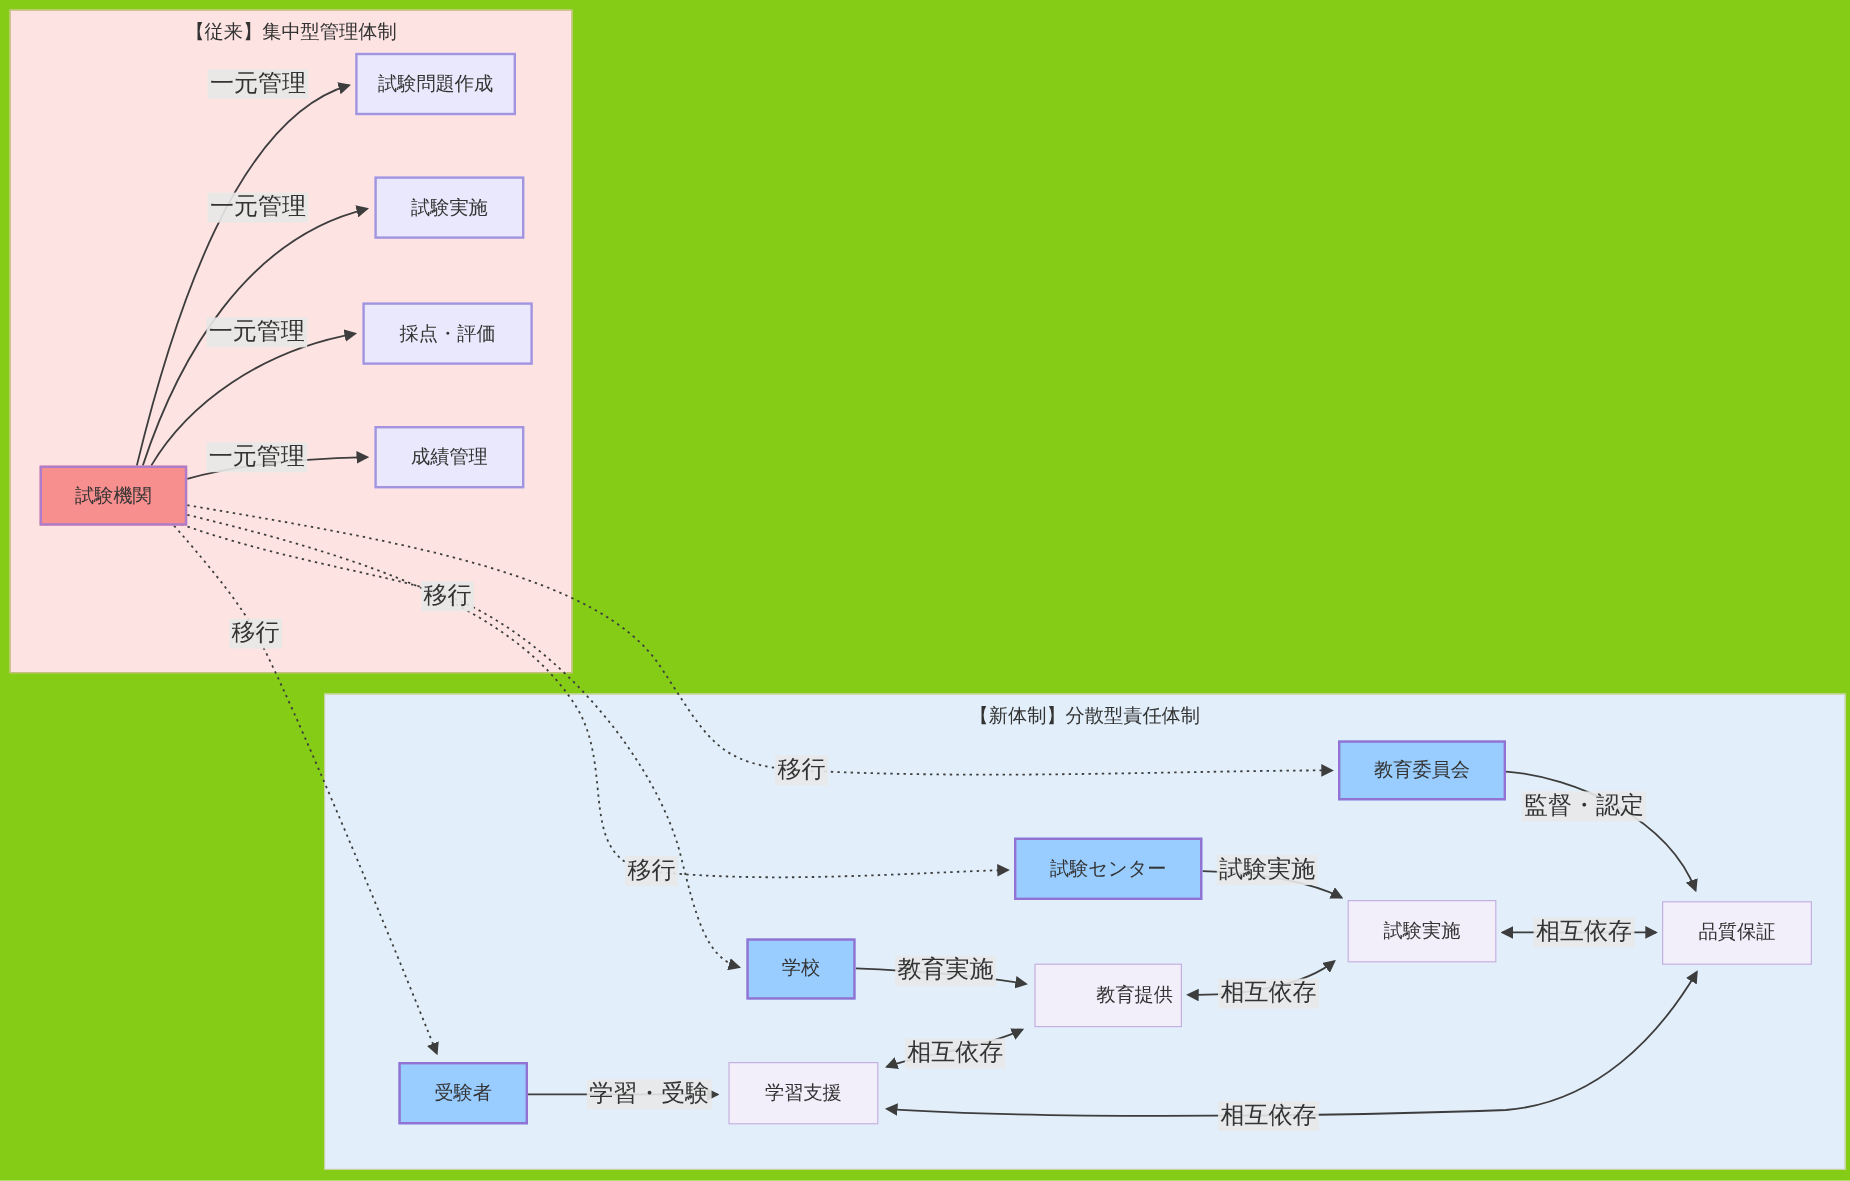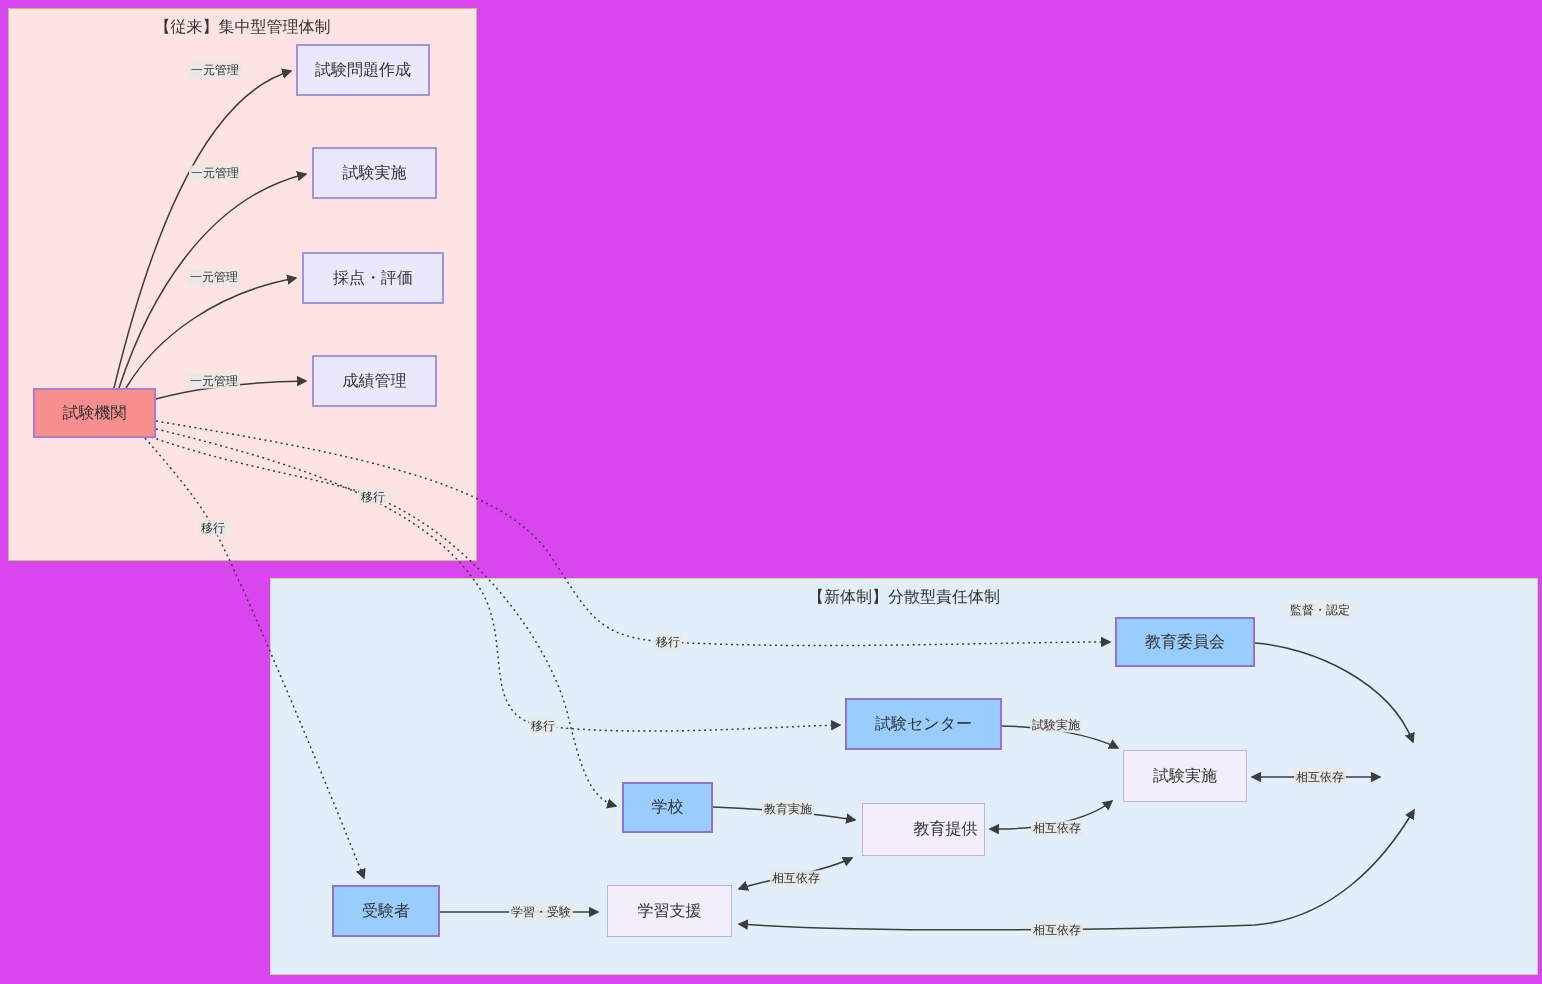"【従来】集中型管理体制" #canvas { background: #d946ef -> #84cc16 }
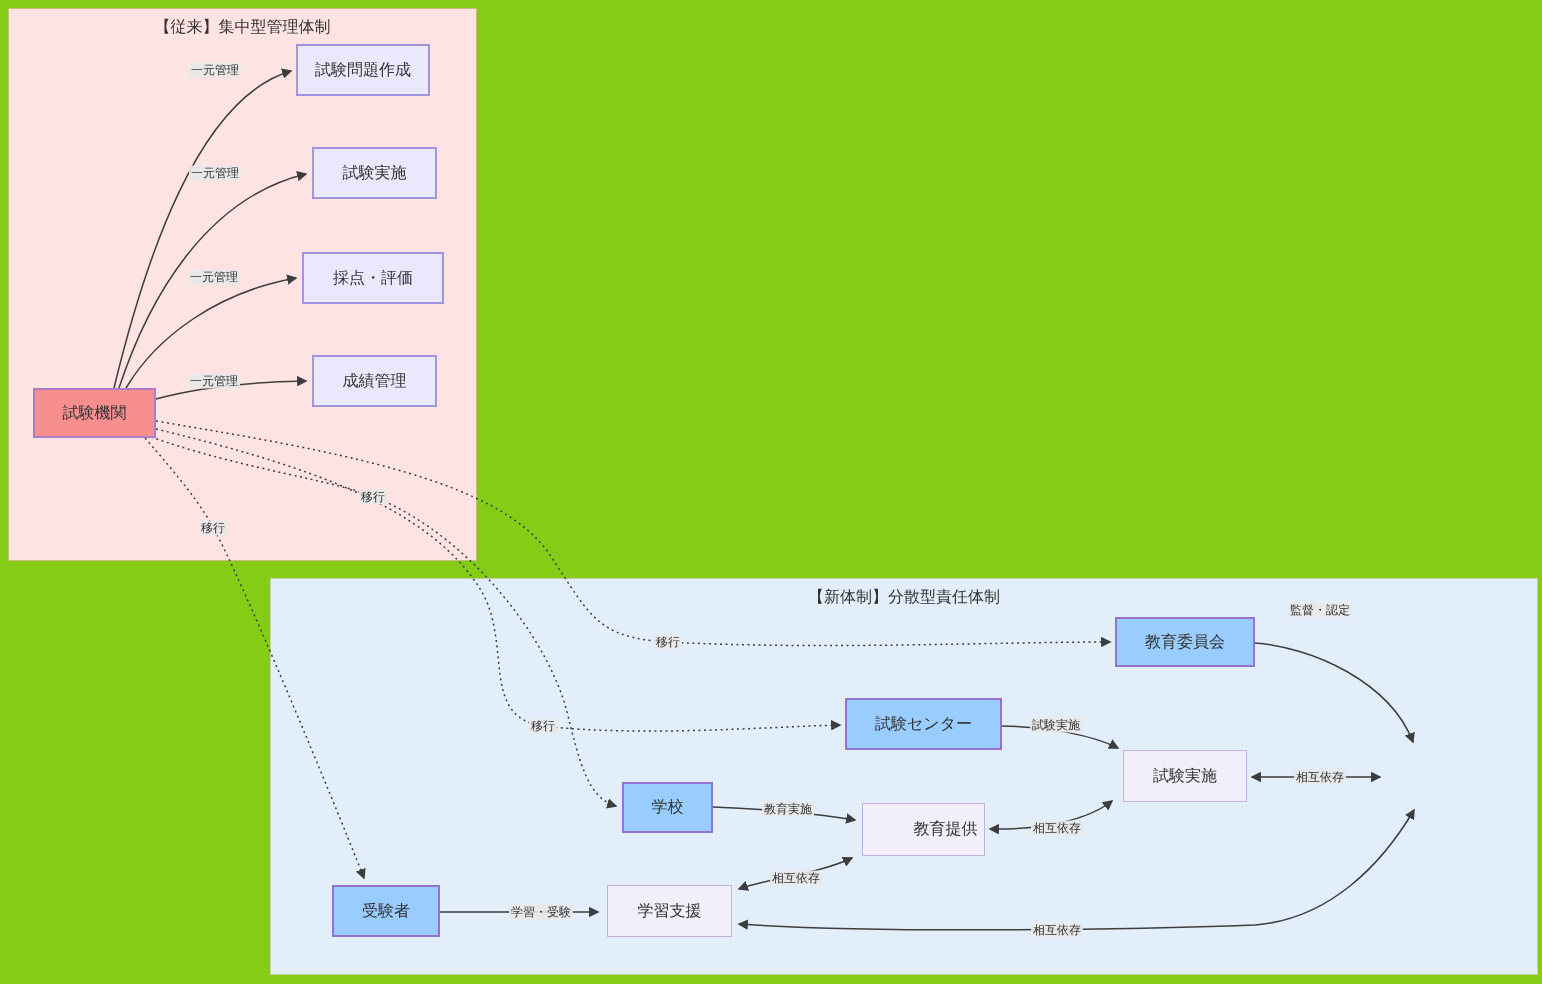"一元管理" .edge-label { font-size: 12px -> 20px }
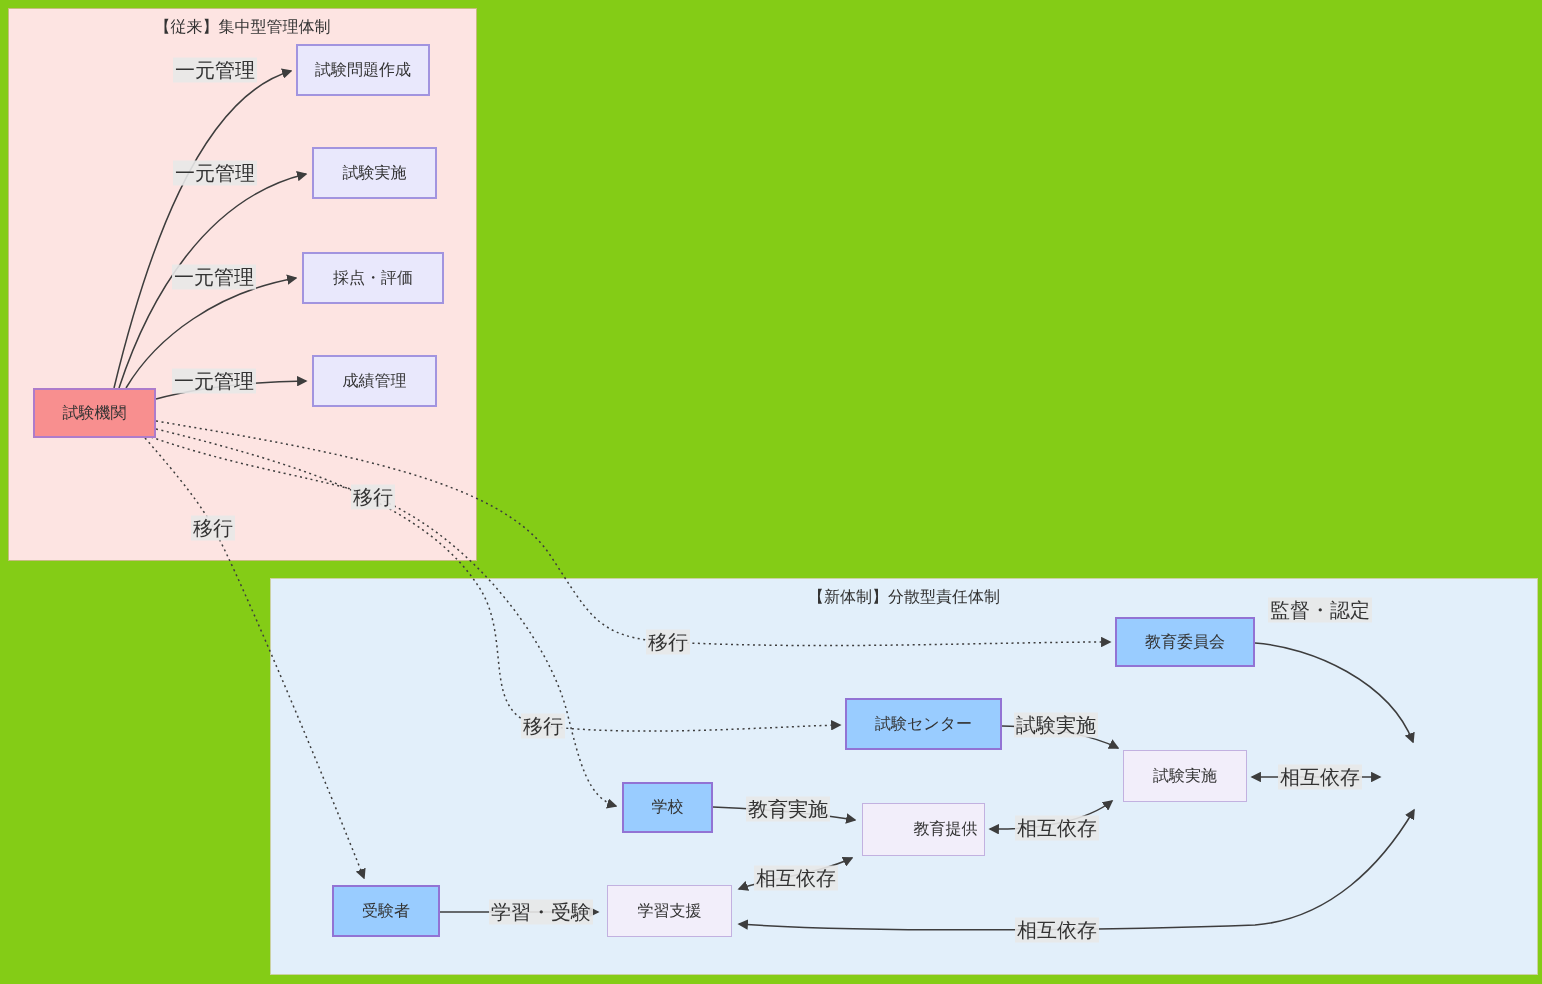"監督・認定" div.edge-label { top: 610px -> 672px }
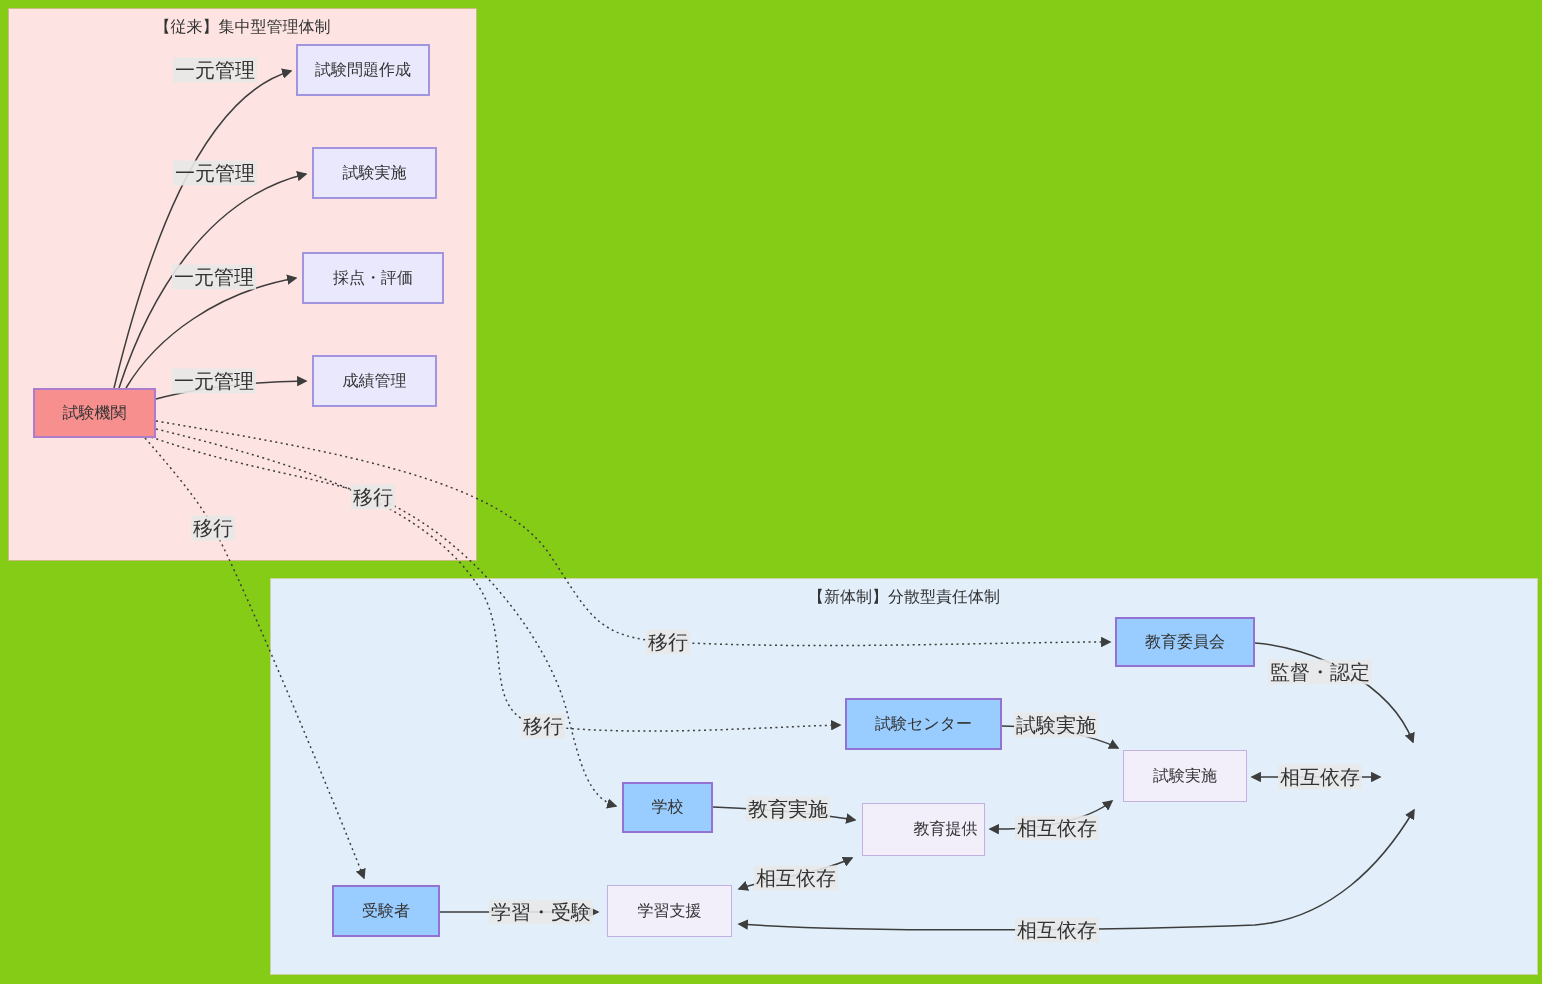"品質保証" div.node { html: none -> <div>品質保証</div> }
